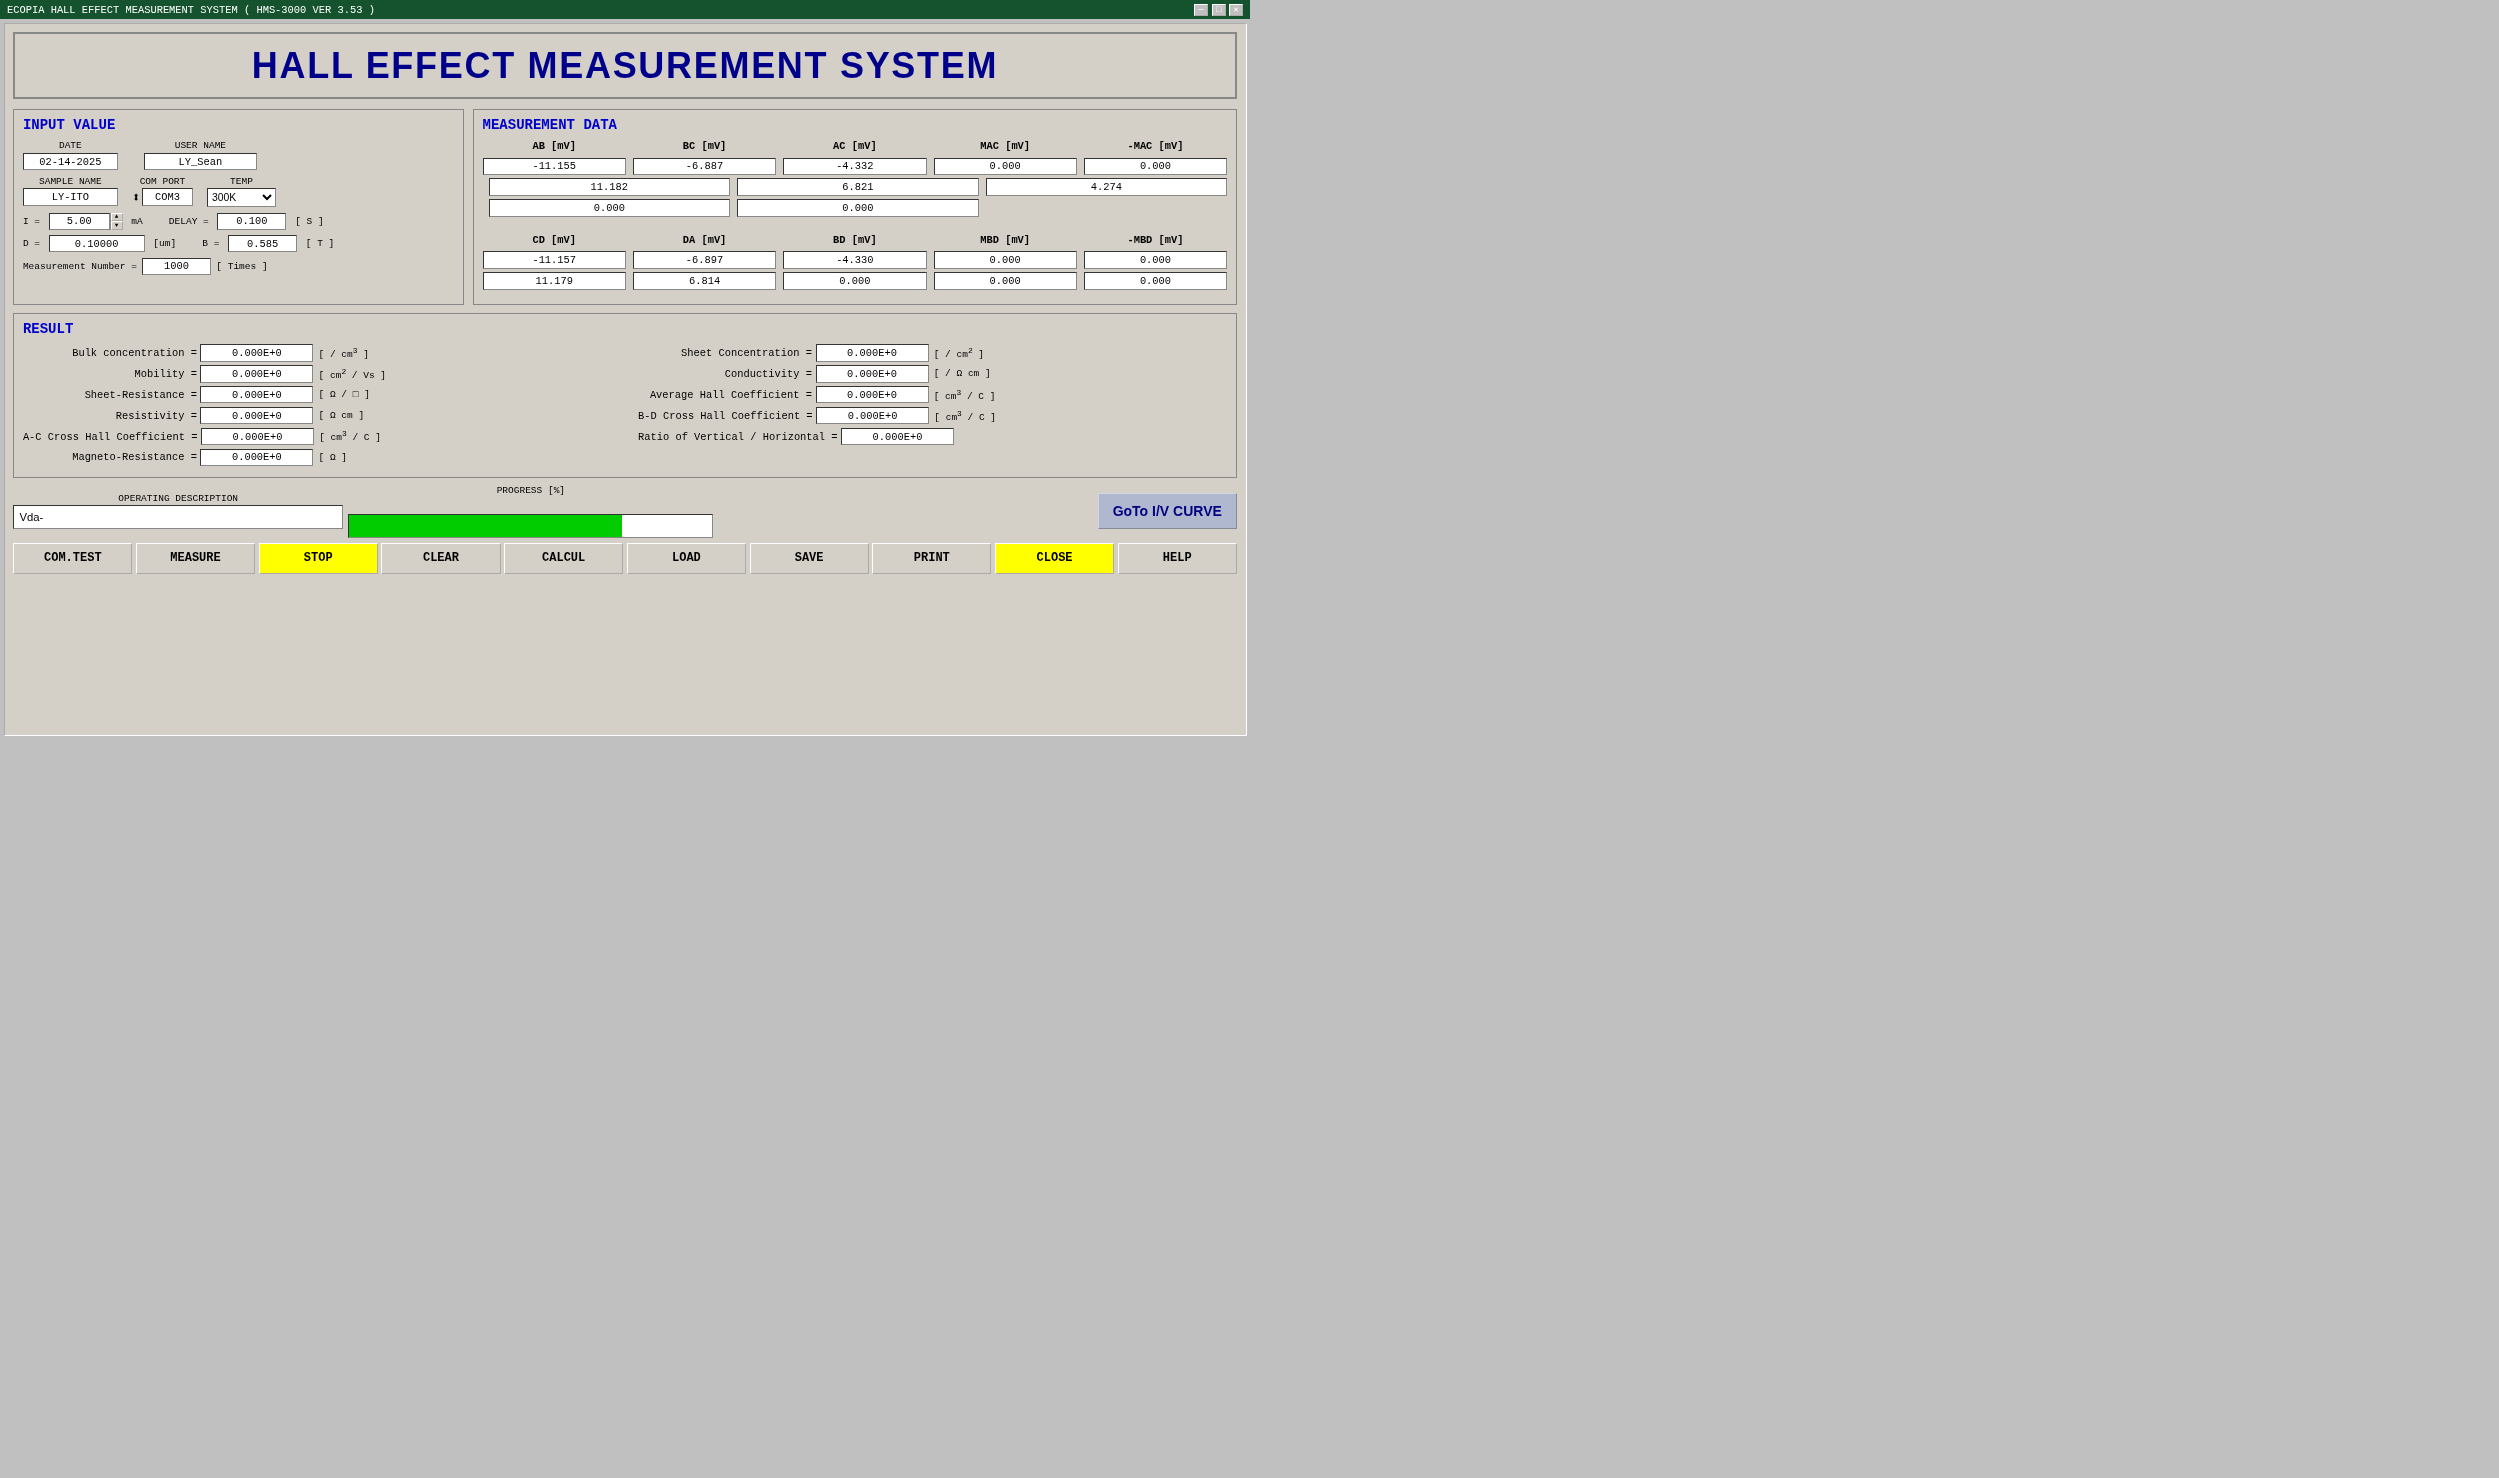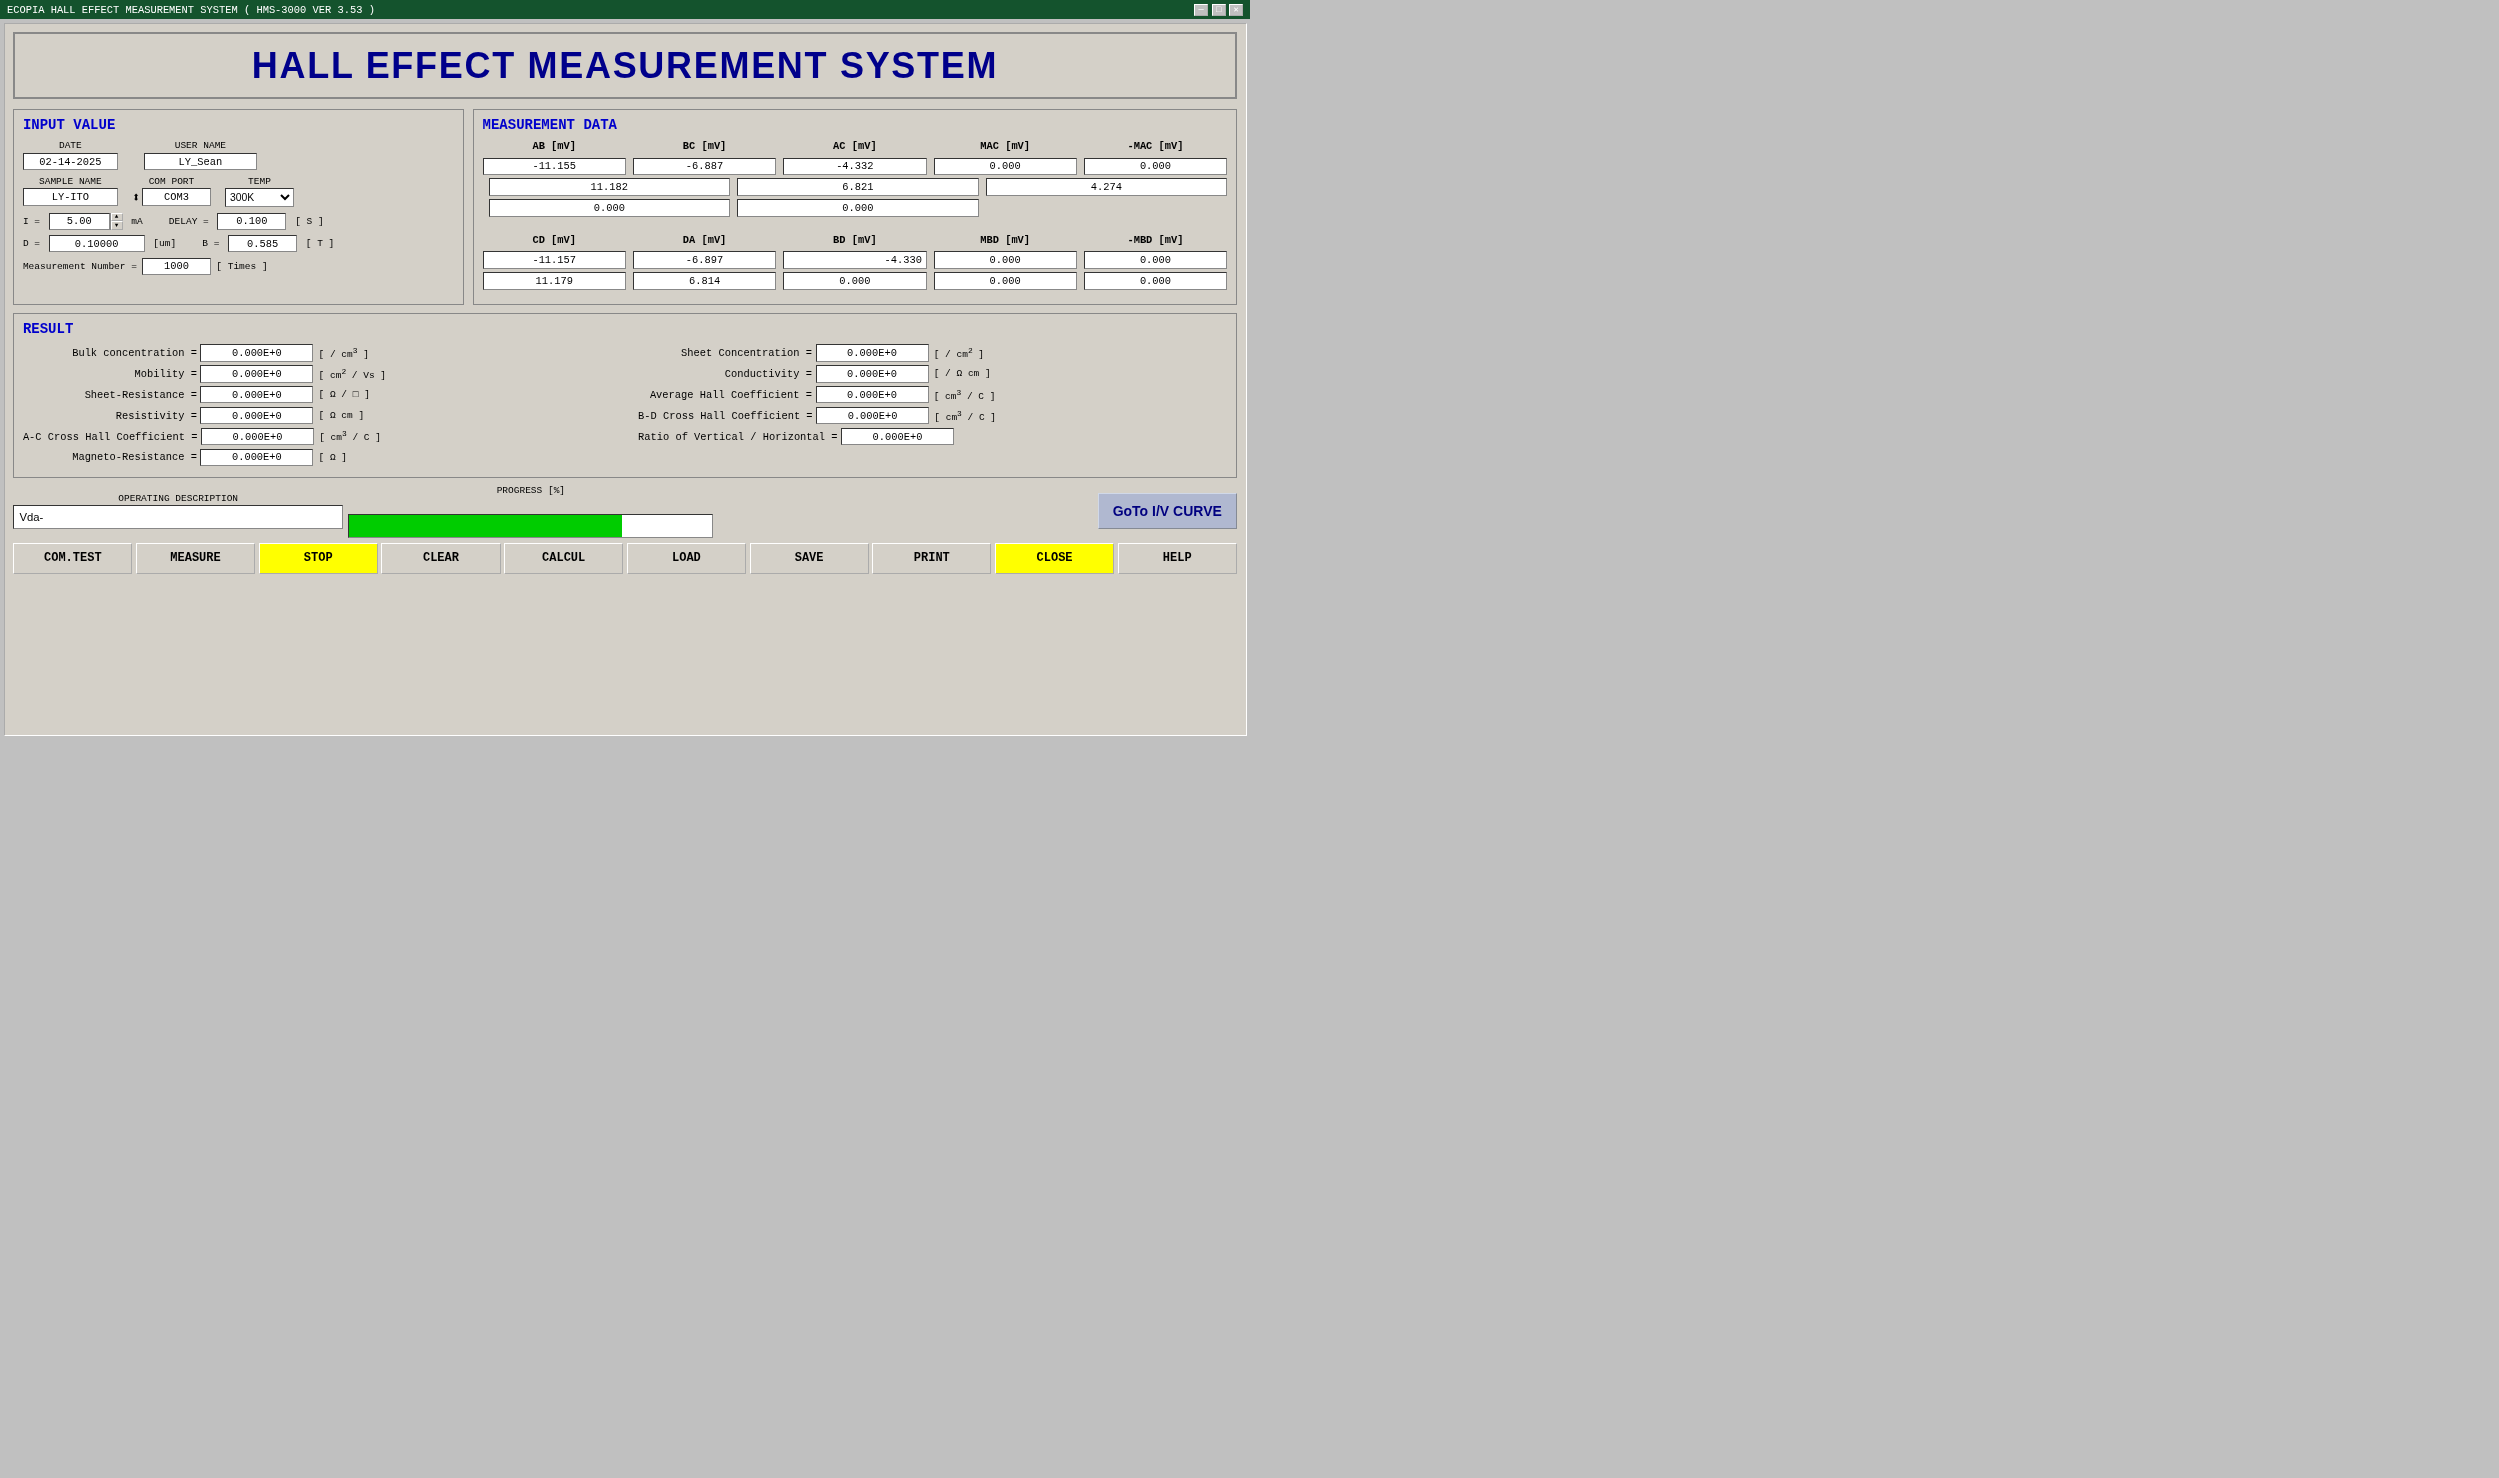"COM3" .com-input { width: 69px -> 51px }
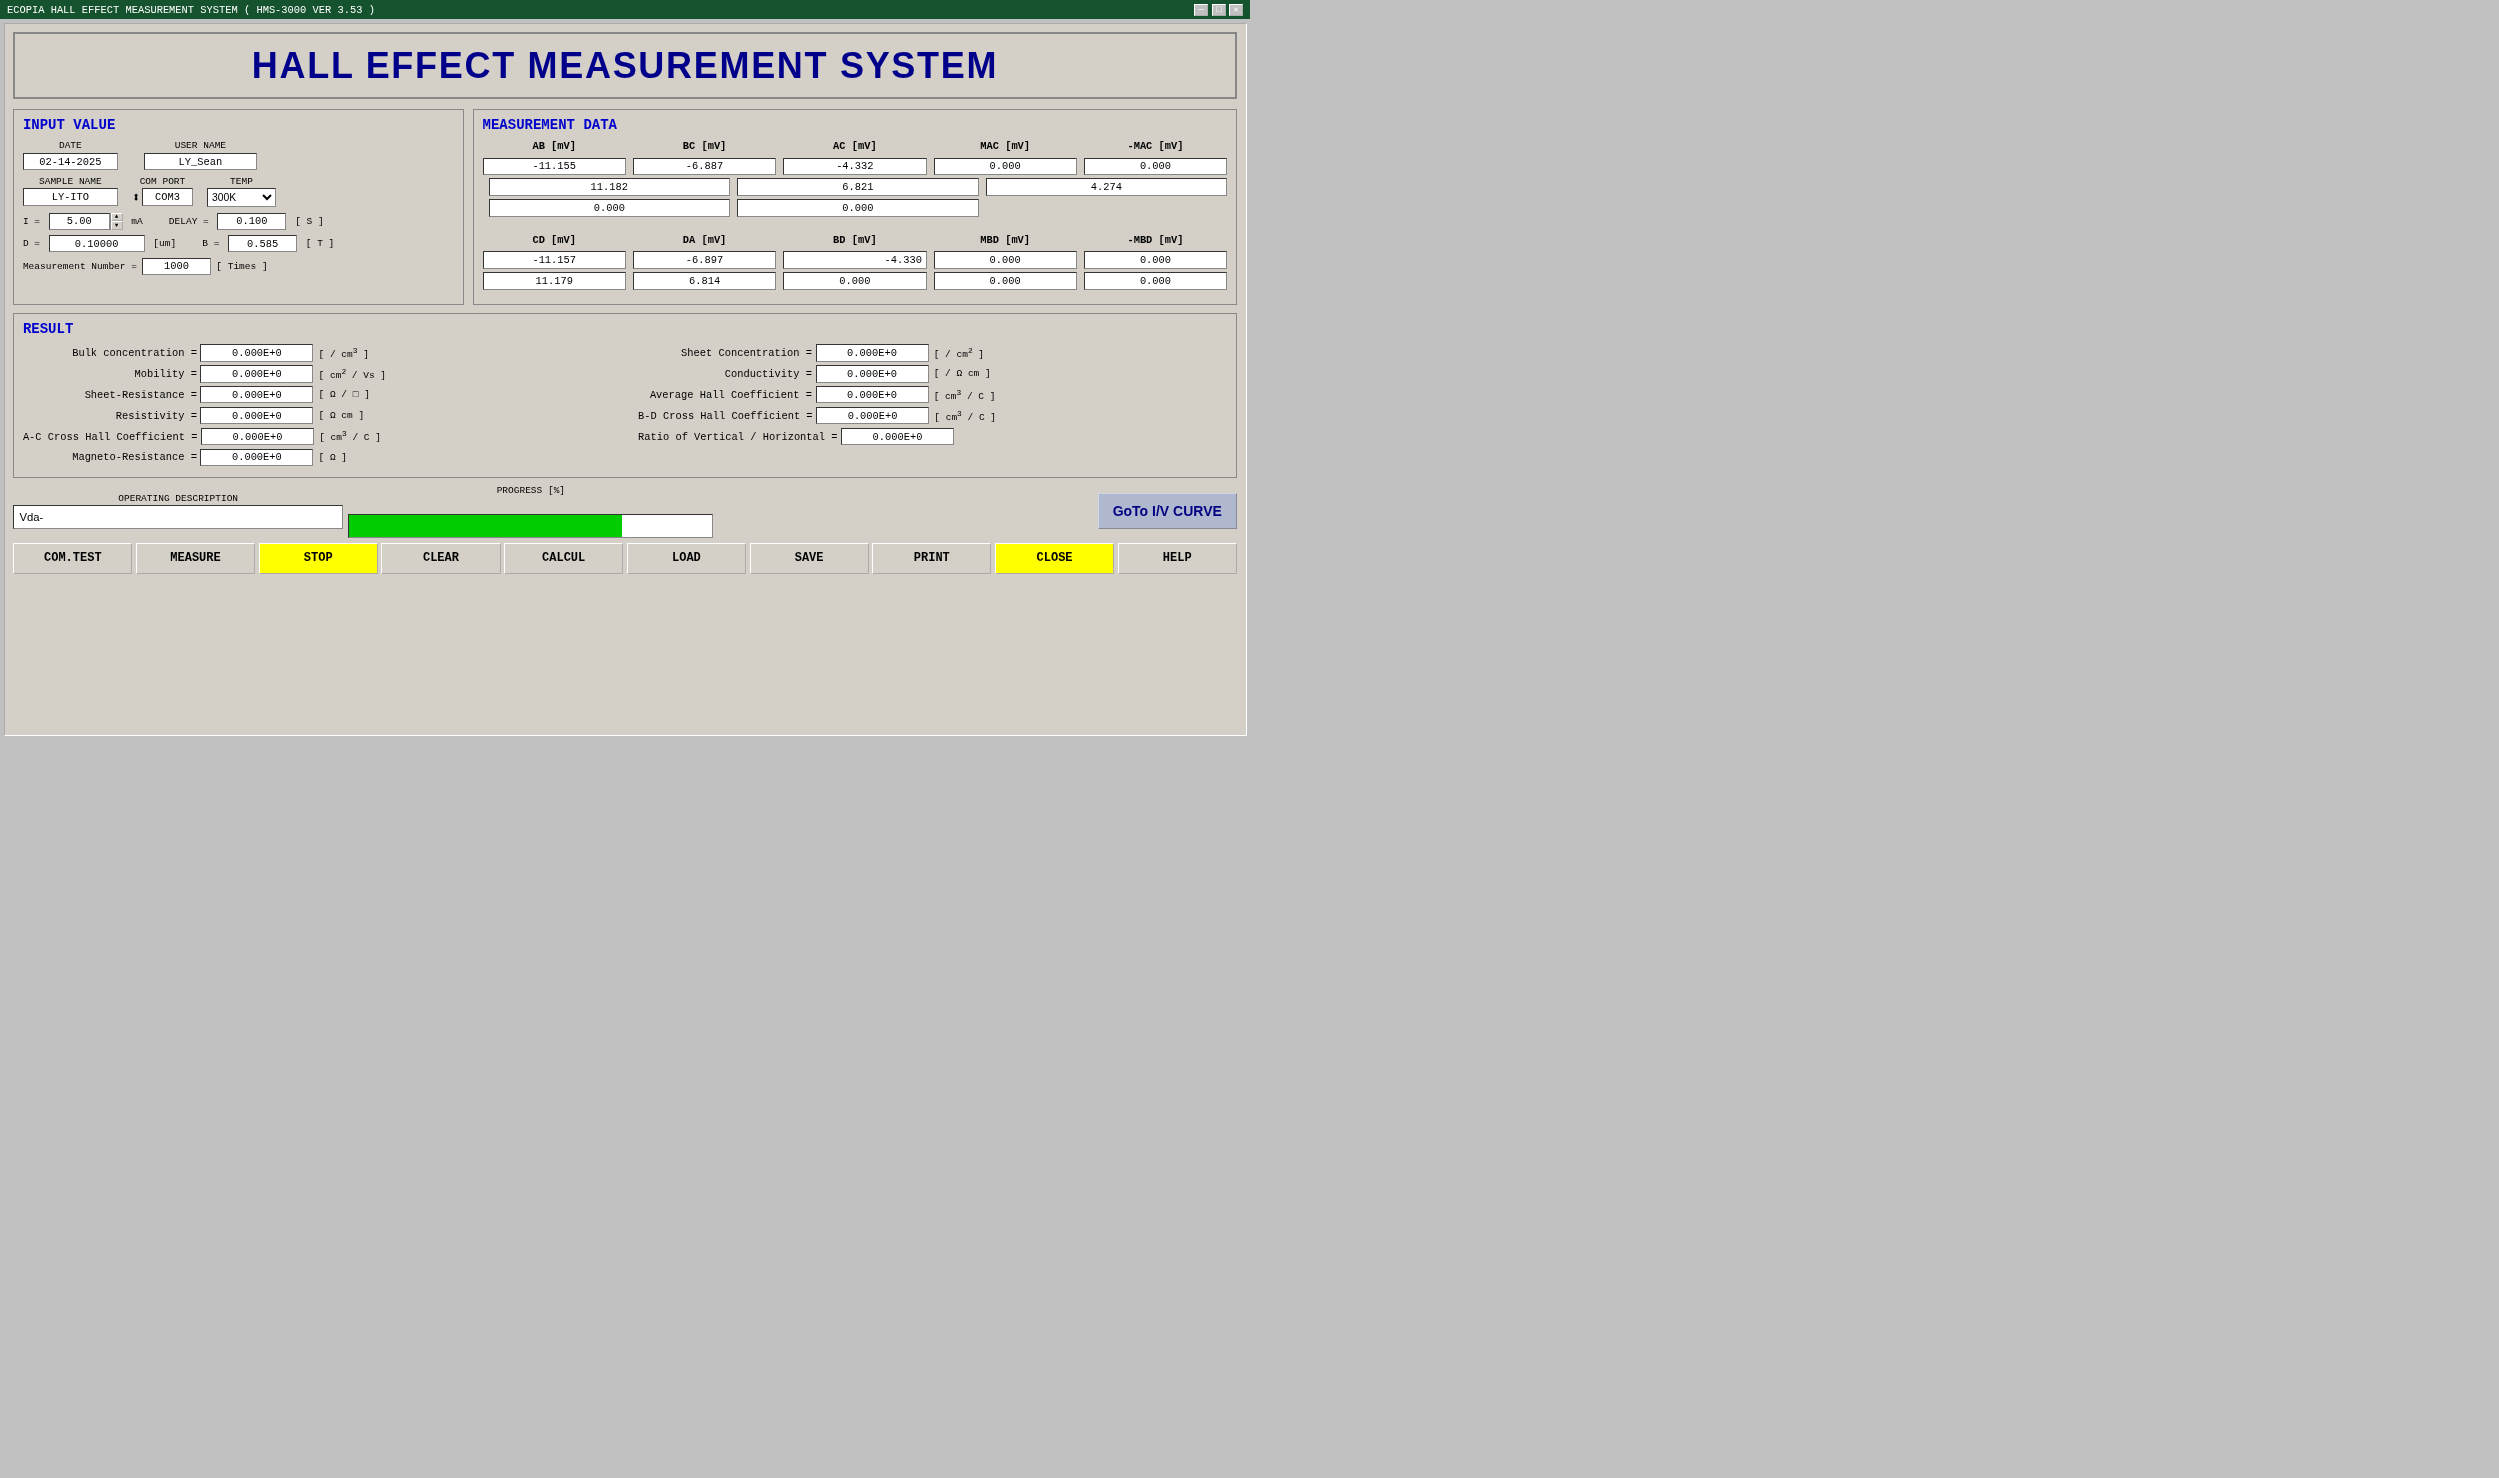"-4.330" input.text-input { text-align: right -> none }
